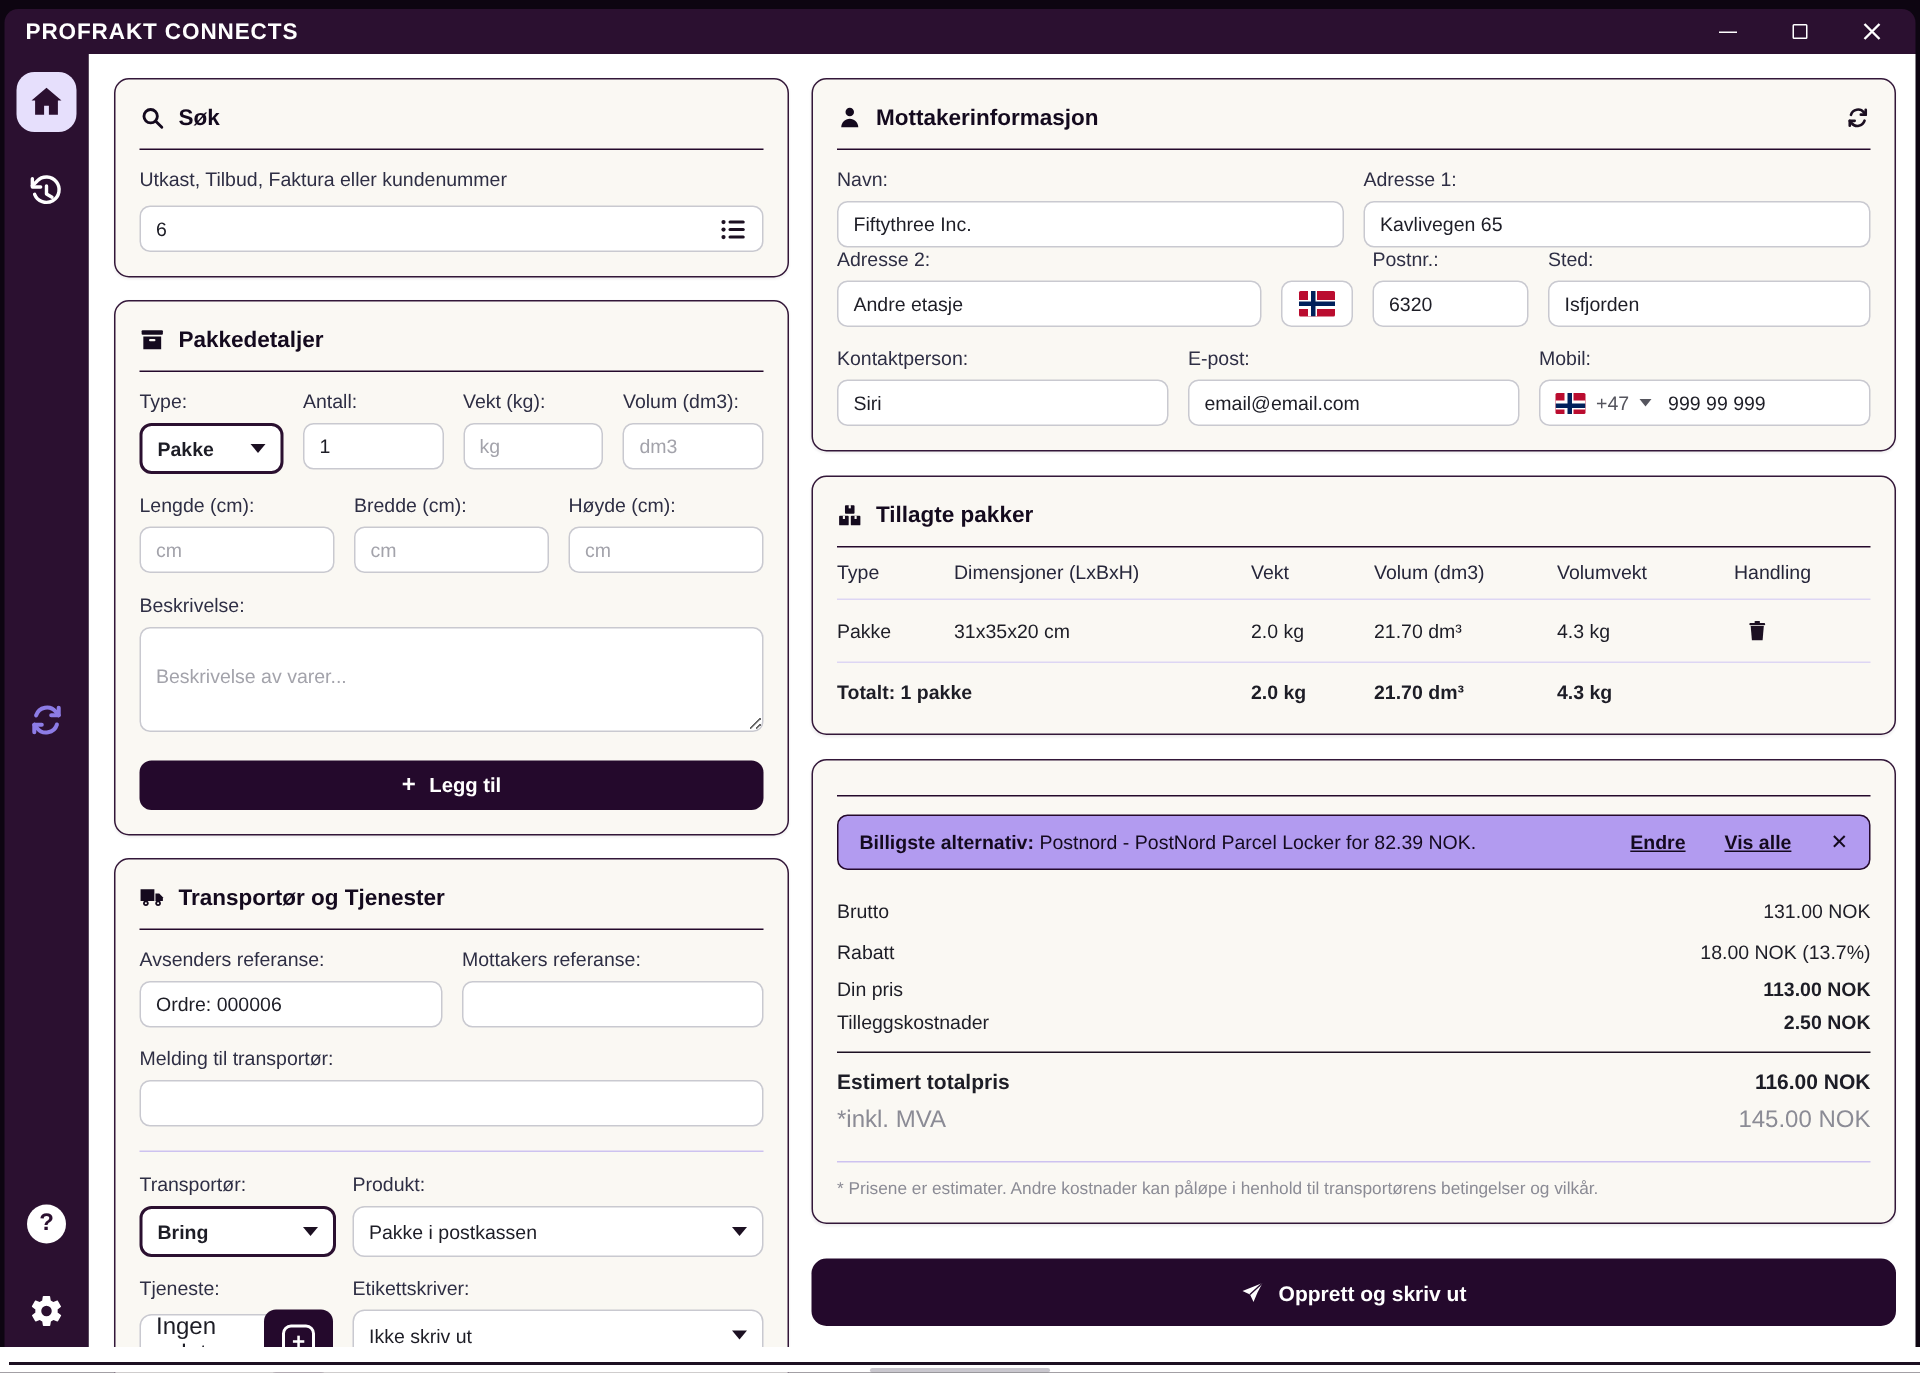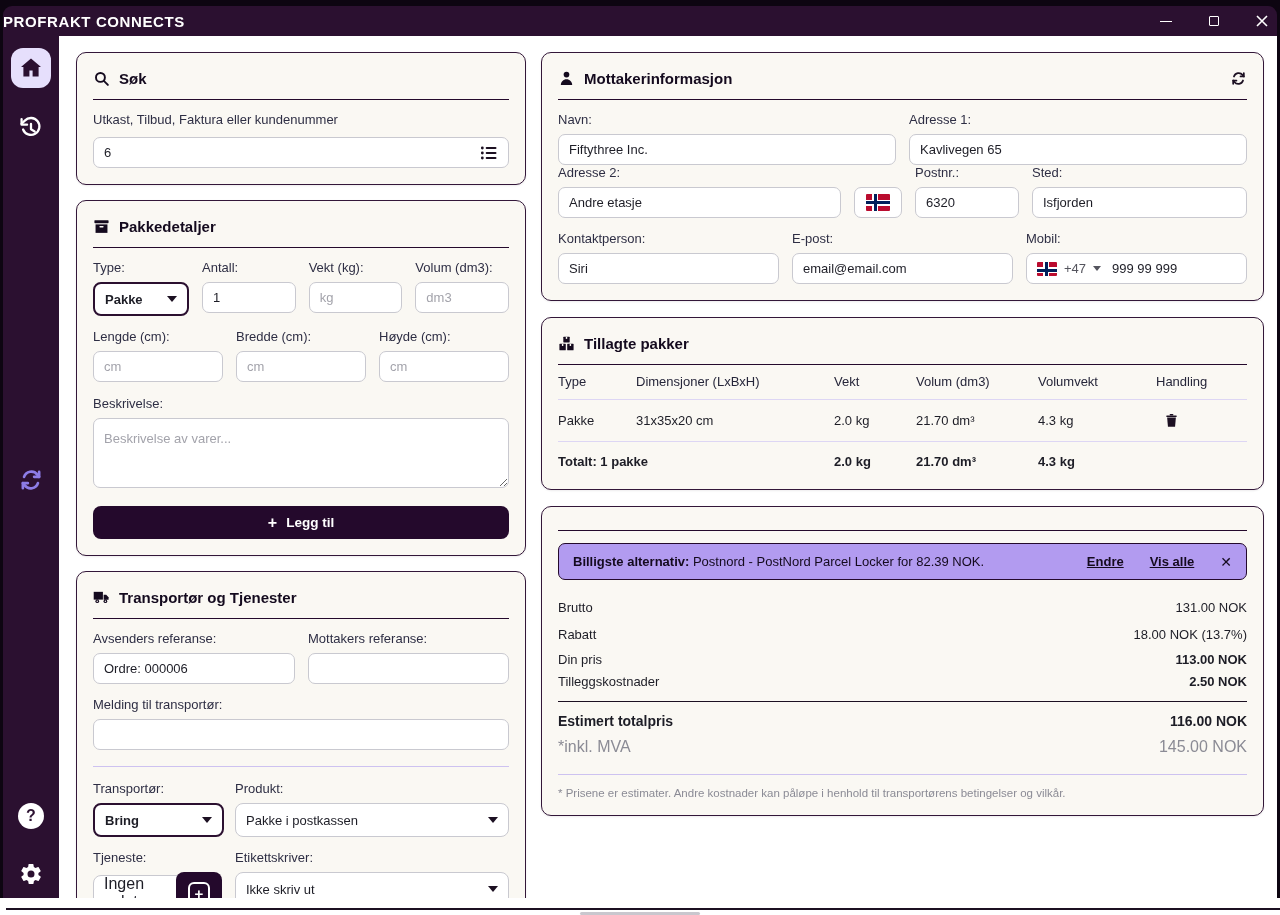"PROFRAKT CONNECTS" .titlebar { padding: 0 0 -> 0 14px }
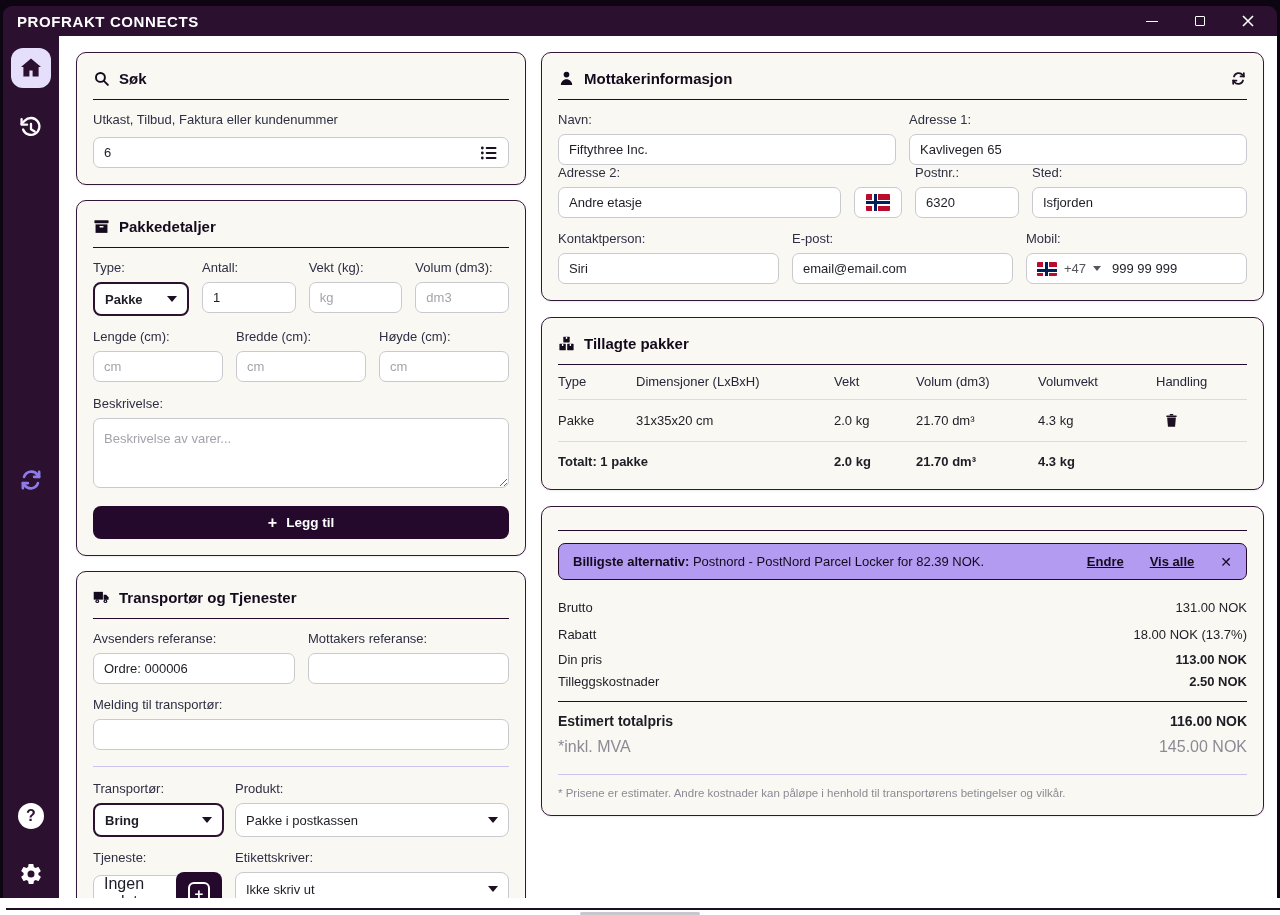"Beskrivelse av varer..." textarea { padding: 12px 10px -> 24px 10px }
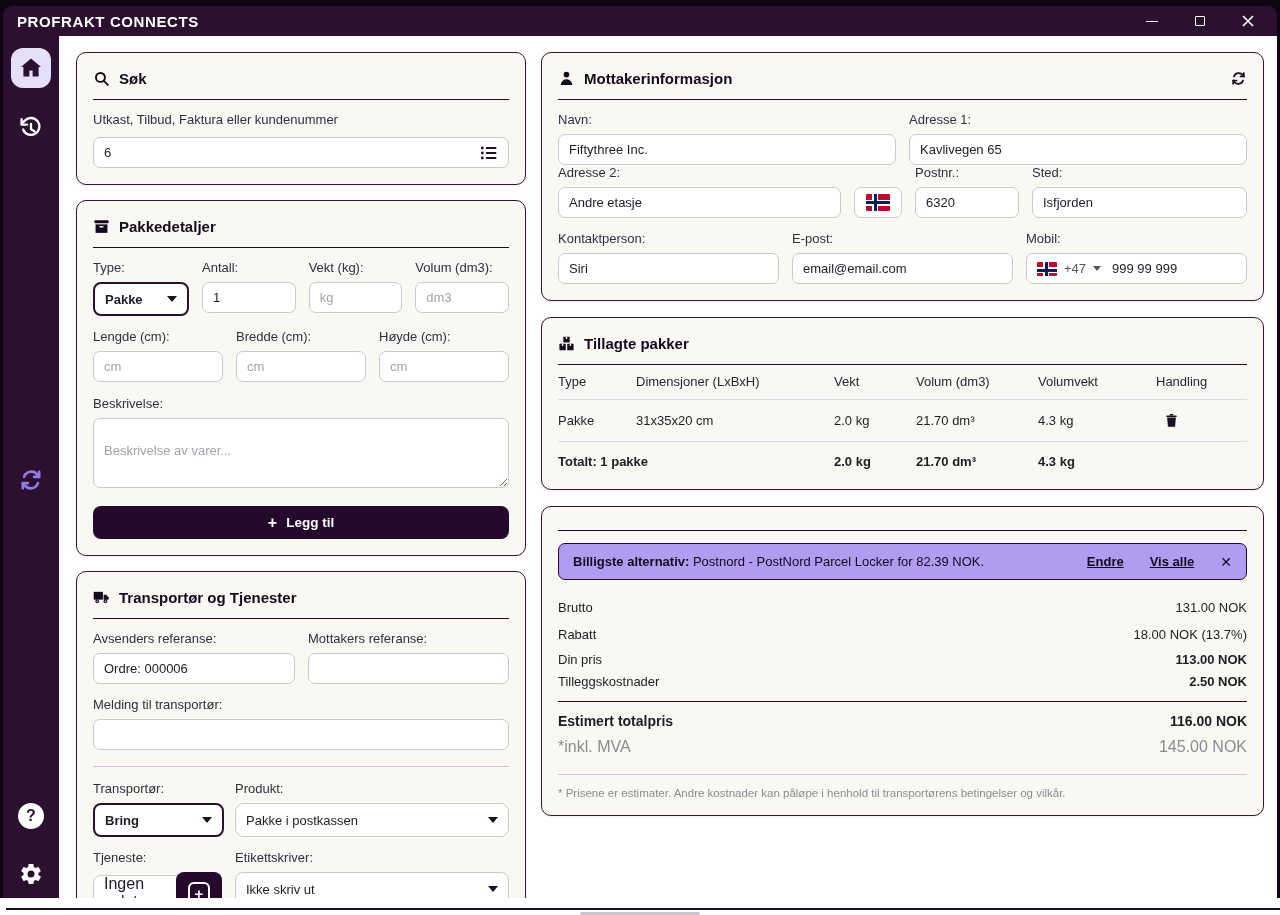"Opprett og skriv ut" button.btn-dark { html: none -> <button> <svg> <path></path> <path></path> </svg> <span>Opprett og skriv ut</span> </button> }
